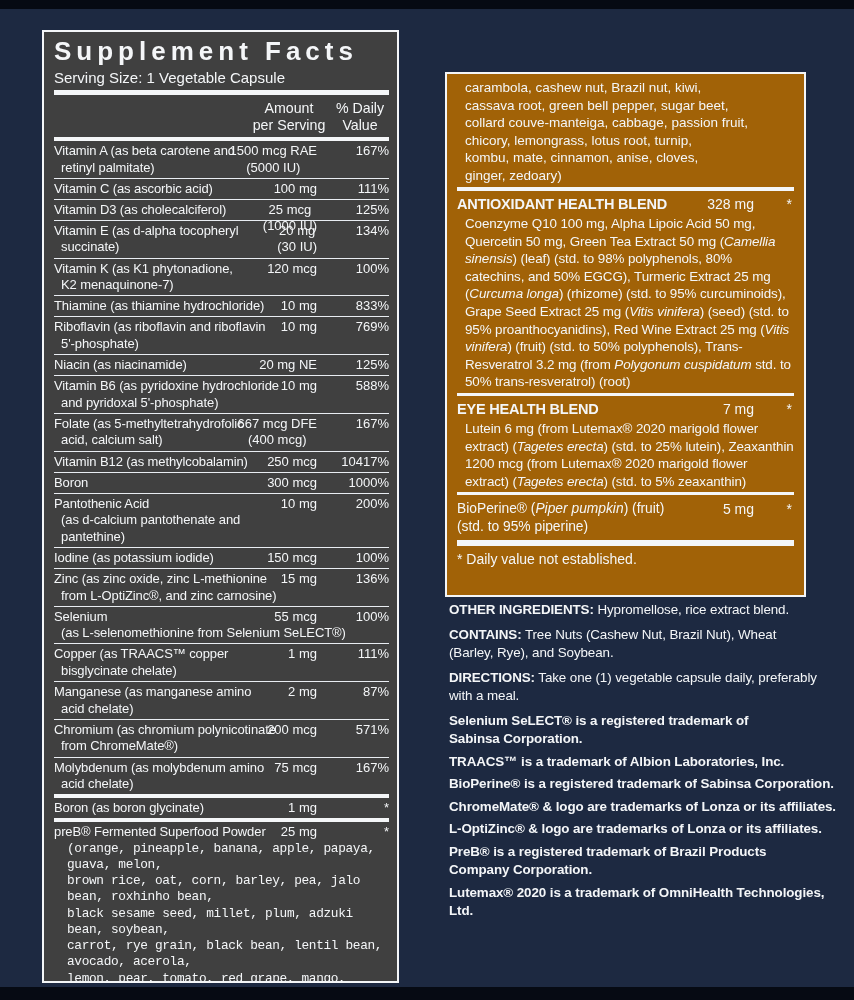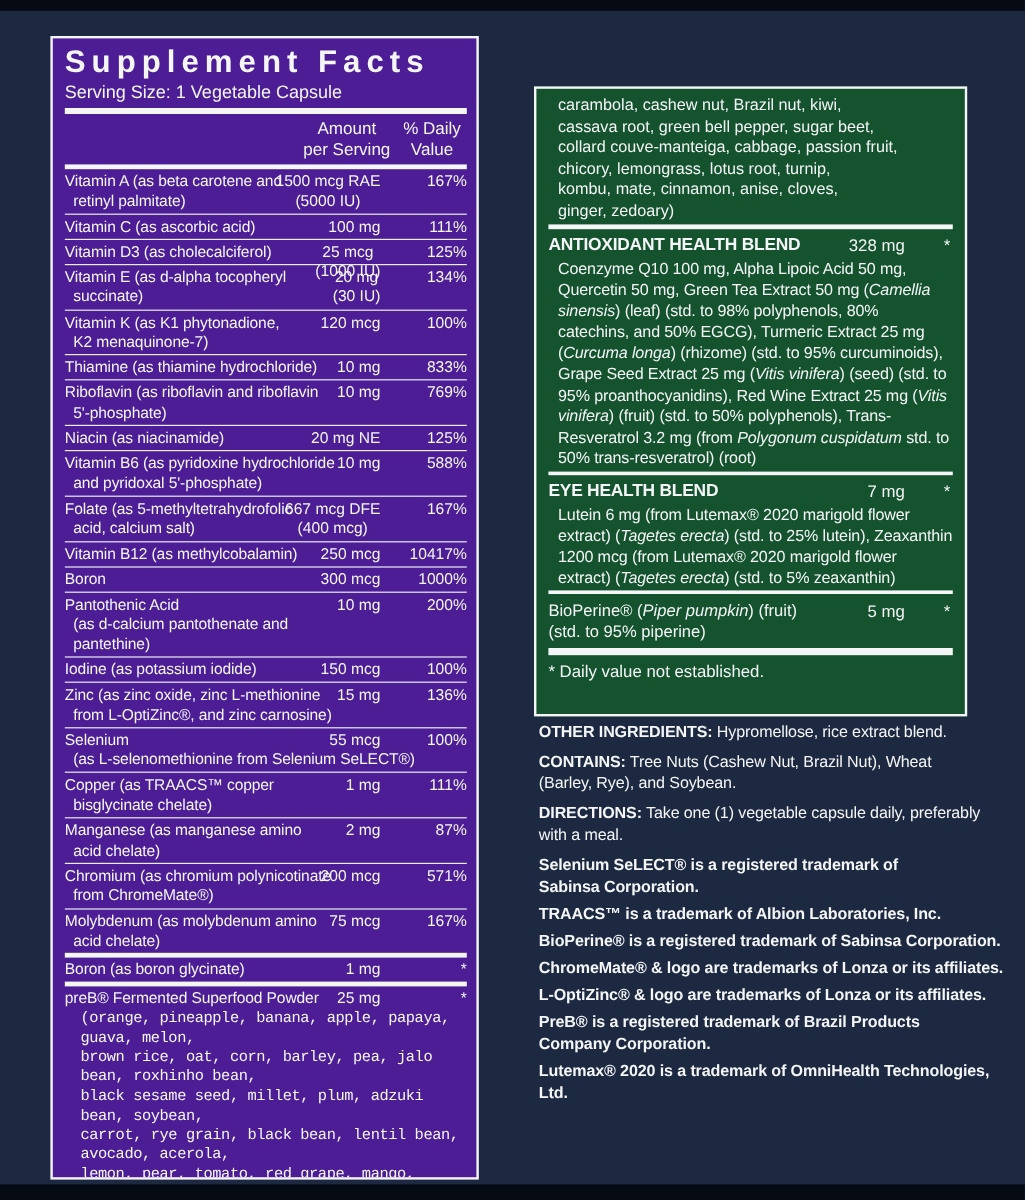"Supplement Facts" .facts-box { background: #4c1d95 -> #404040 }
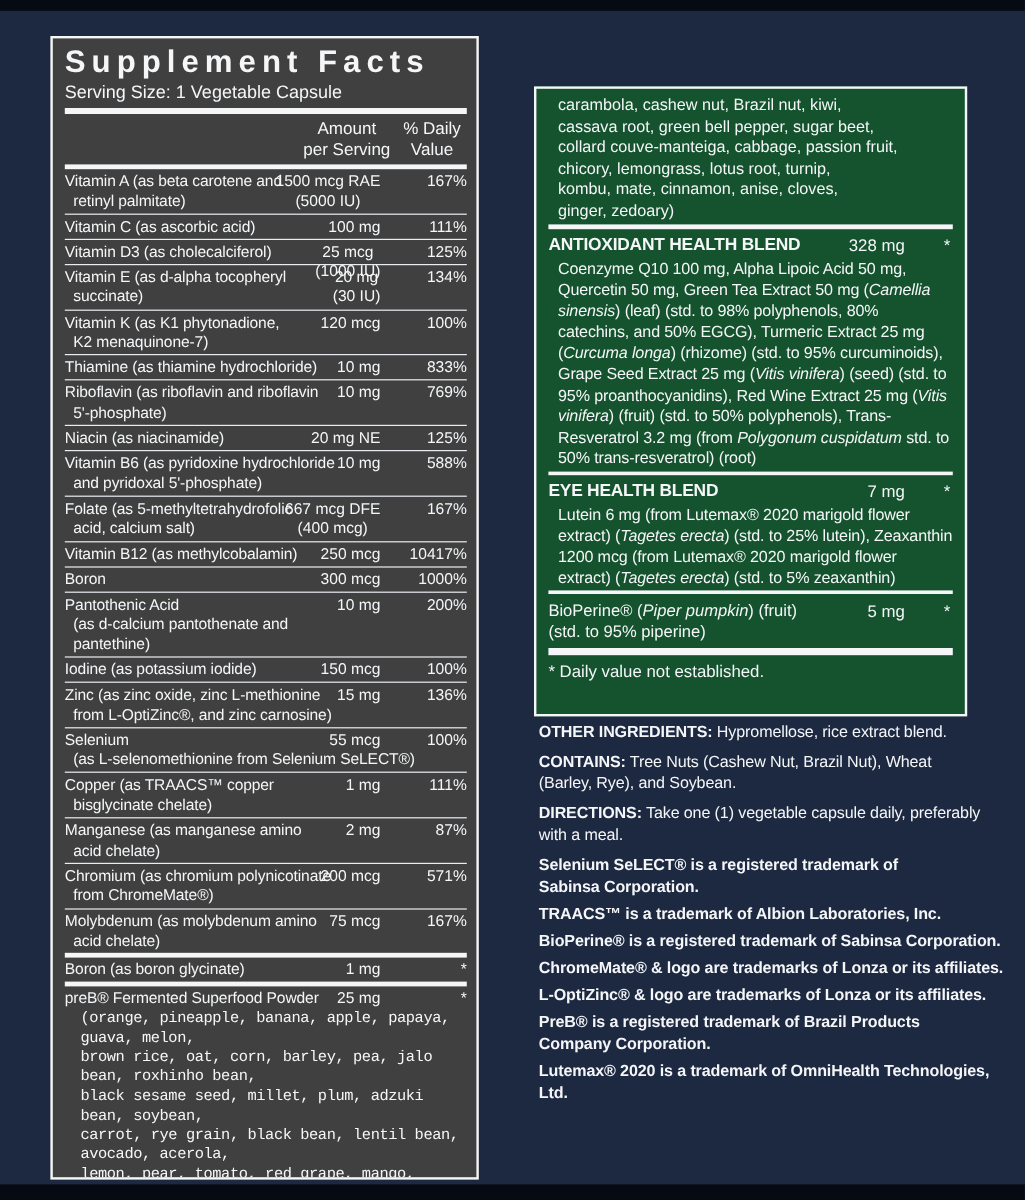"carambola, cashew nut, Brazil nut," .right-box { background: #14532d -> #a16207 }
